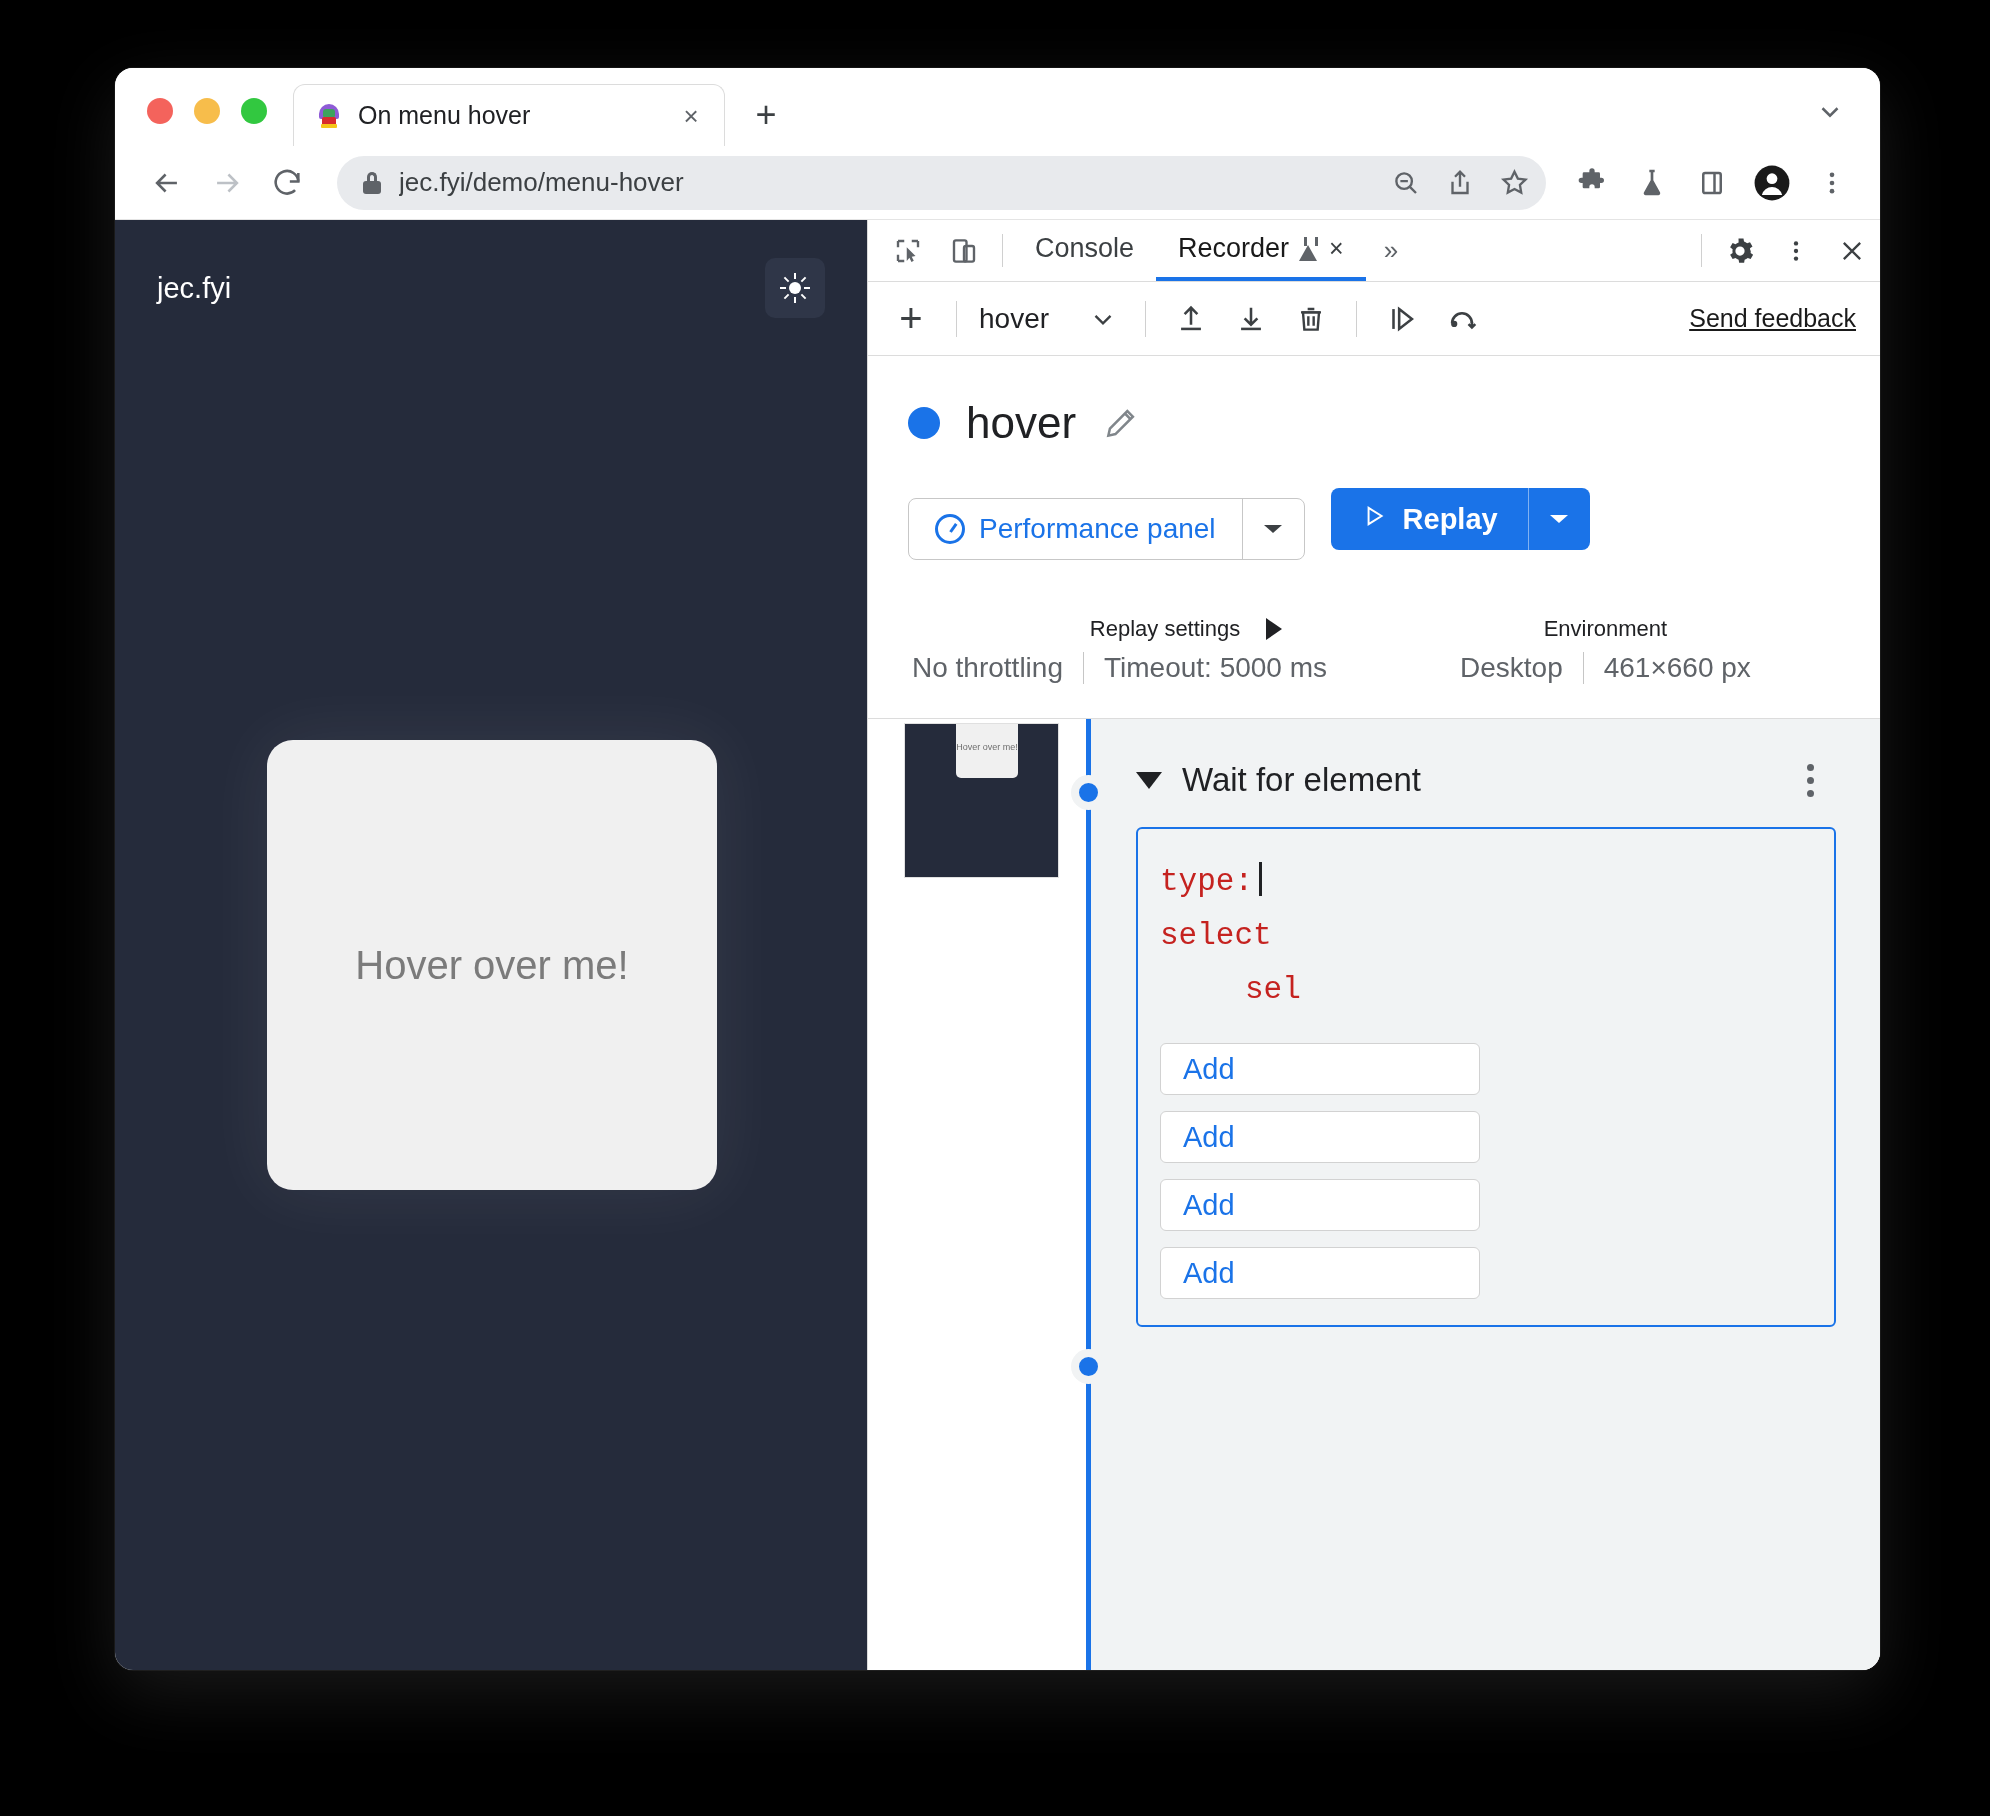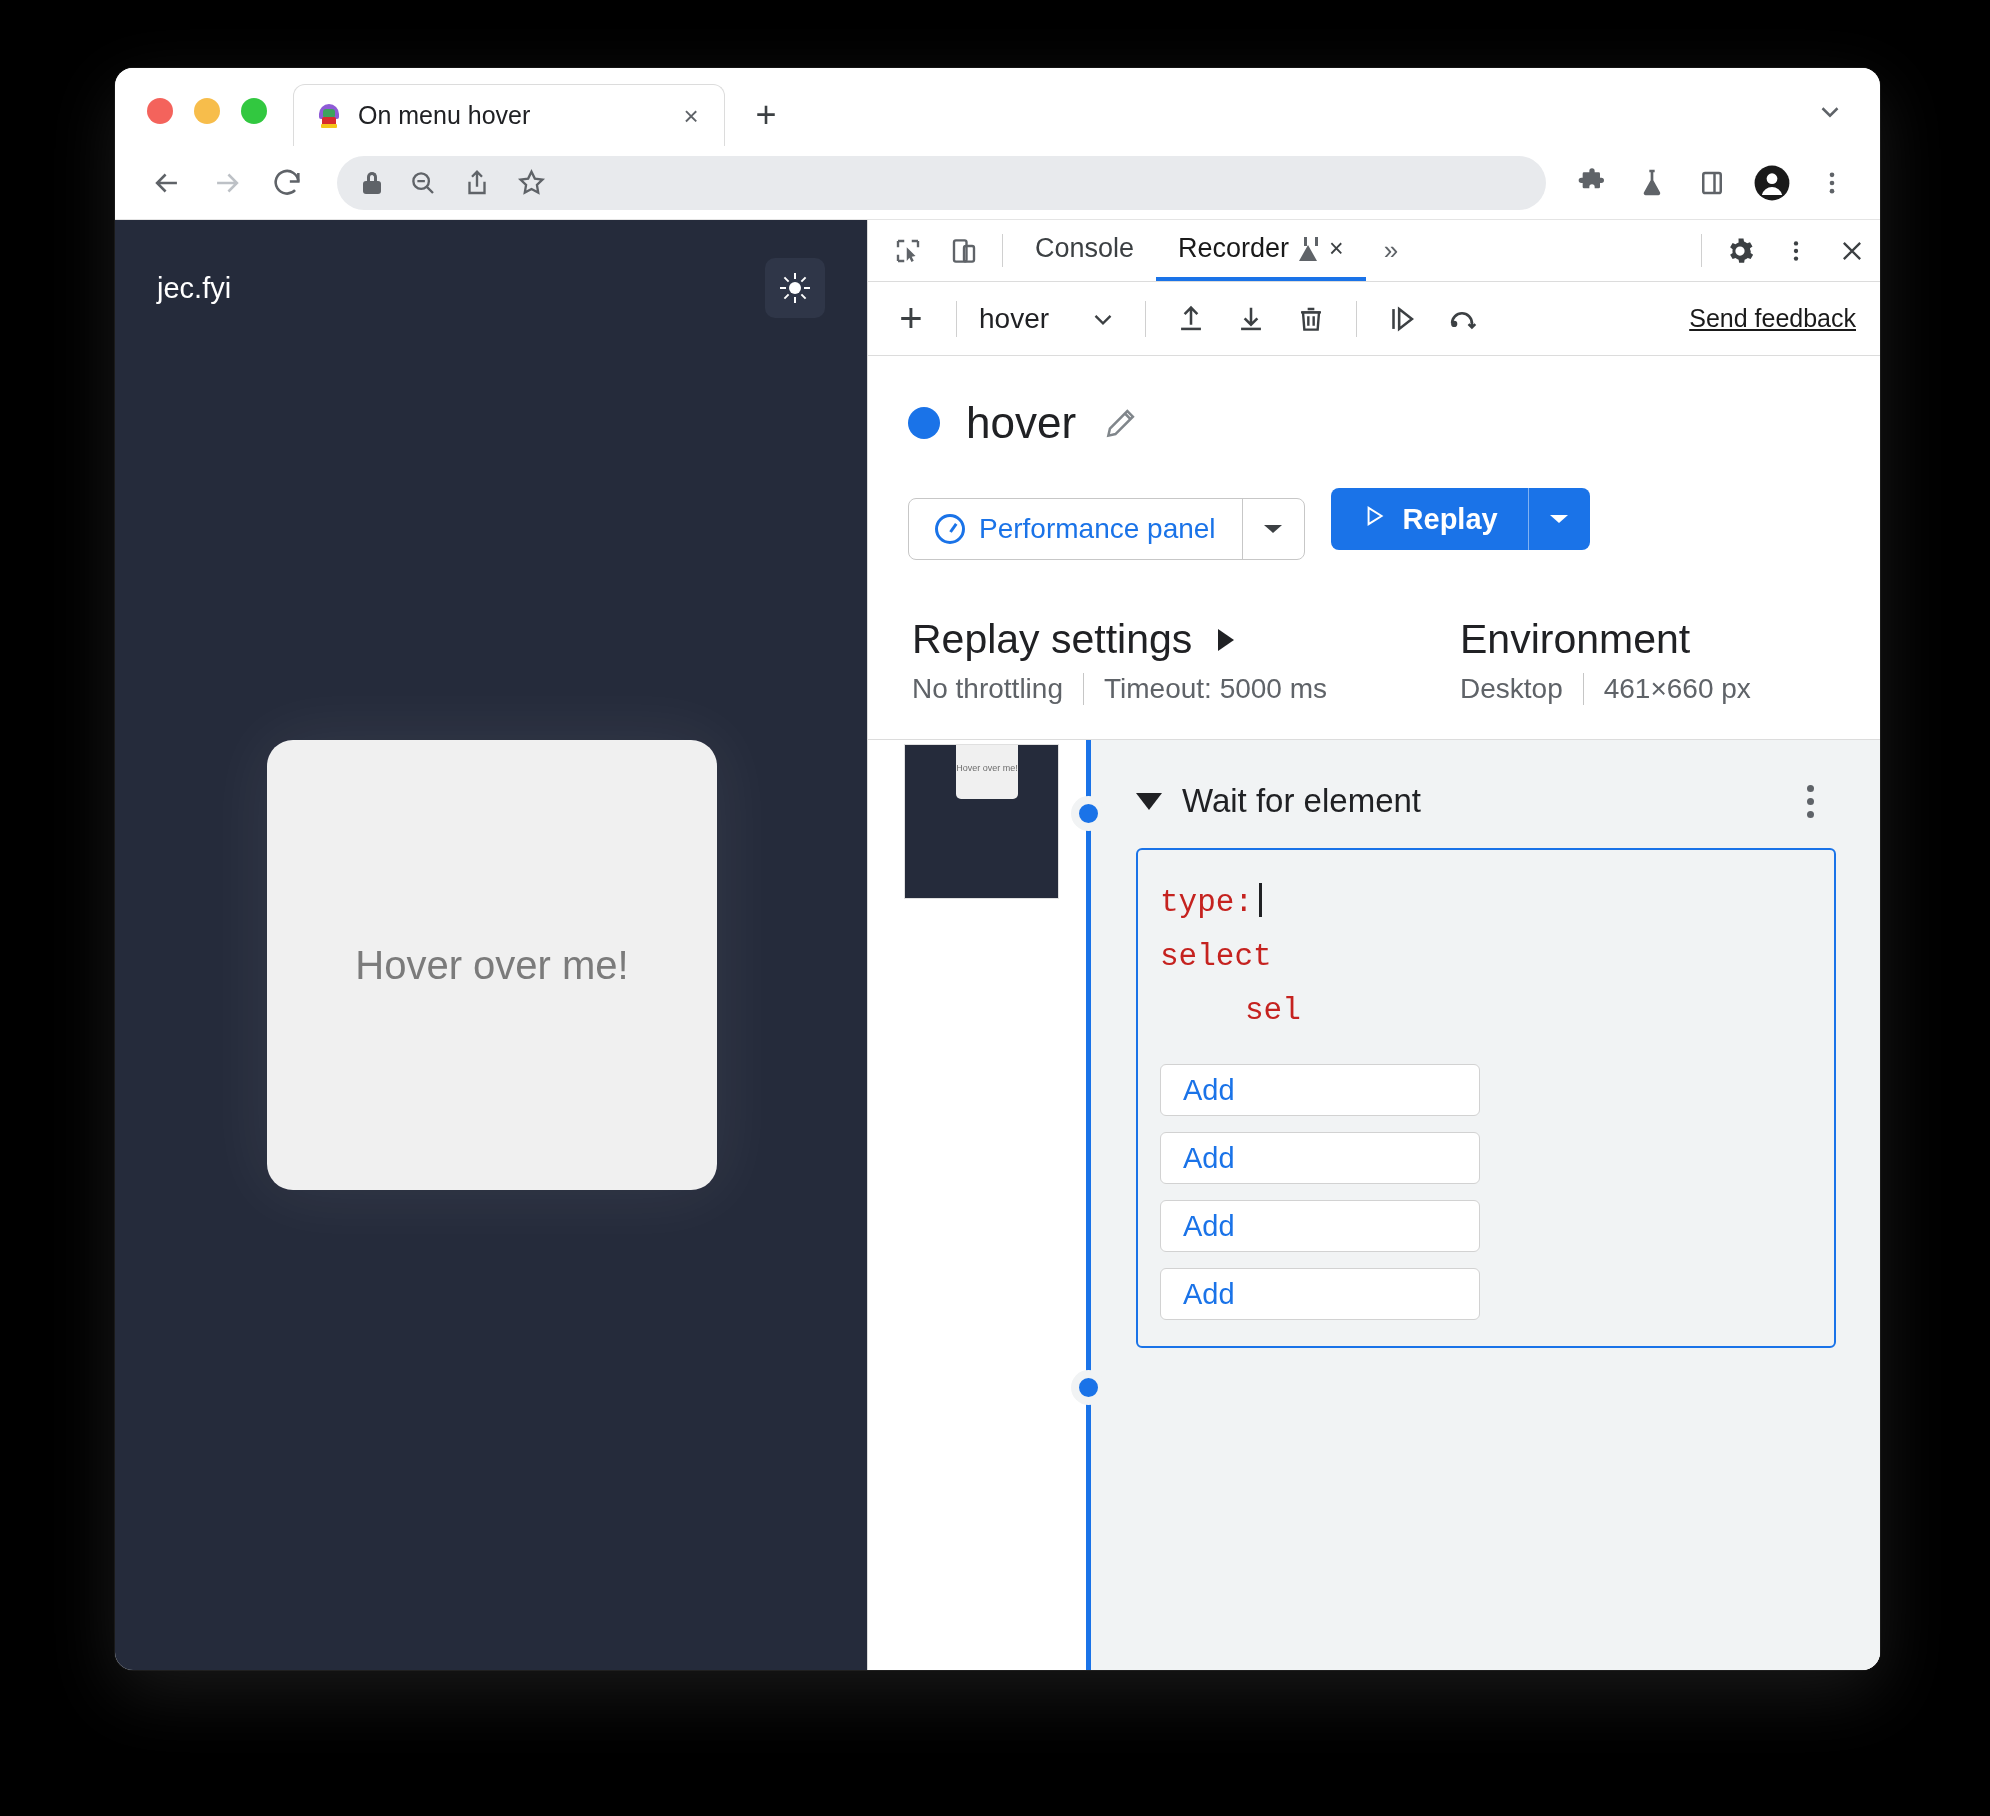"jec.fyi/demo/menu-hover" span.url { html: none -> <span>jec.fyi/demo/menu-hover</span> }
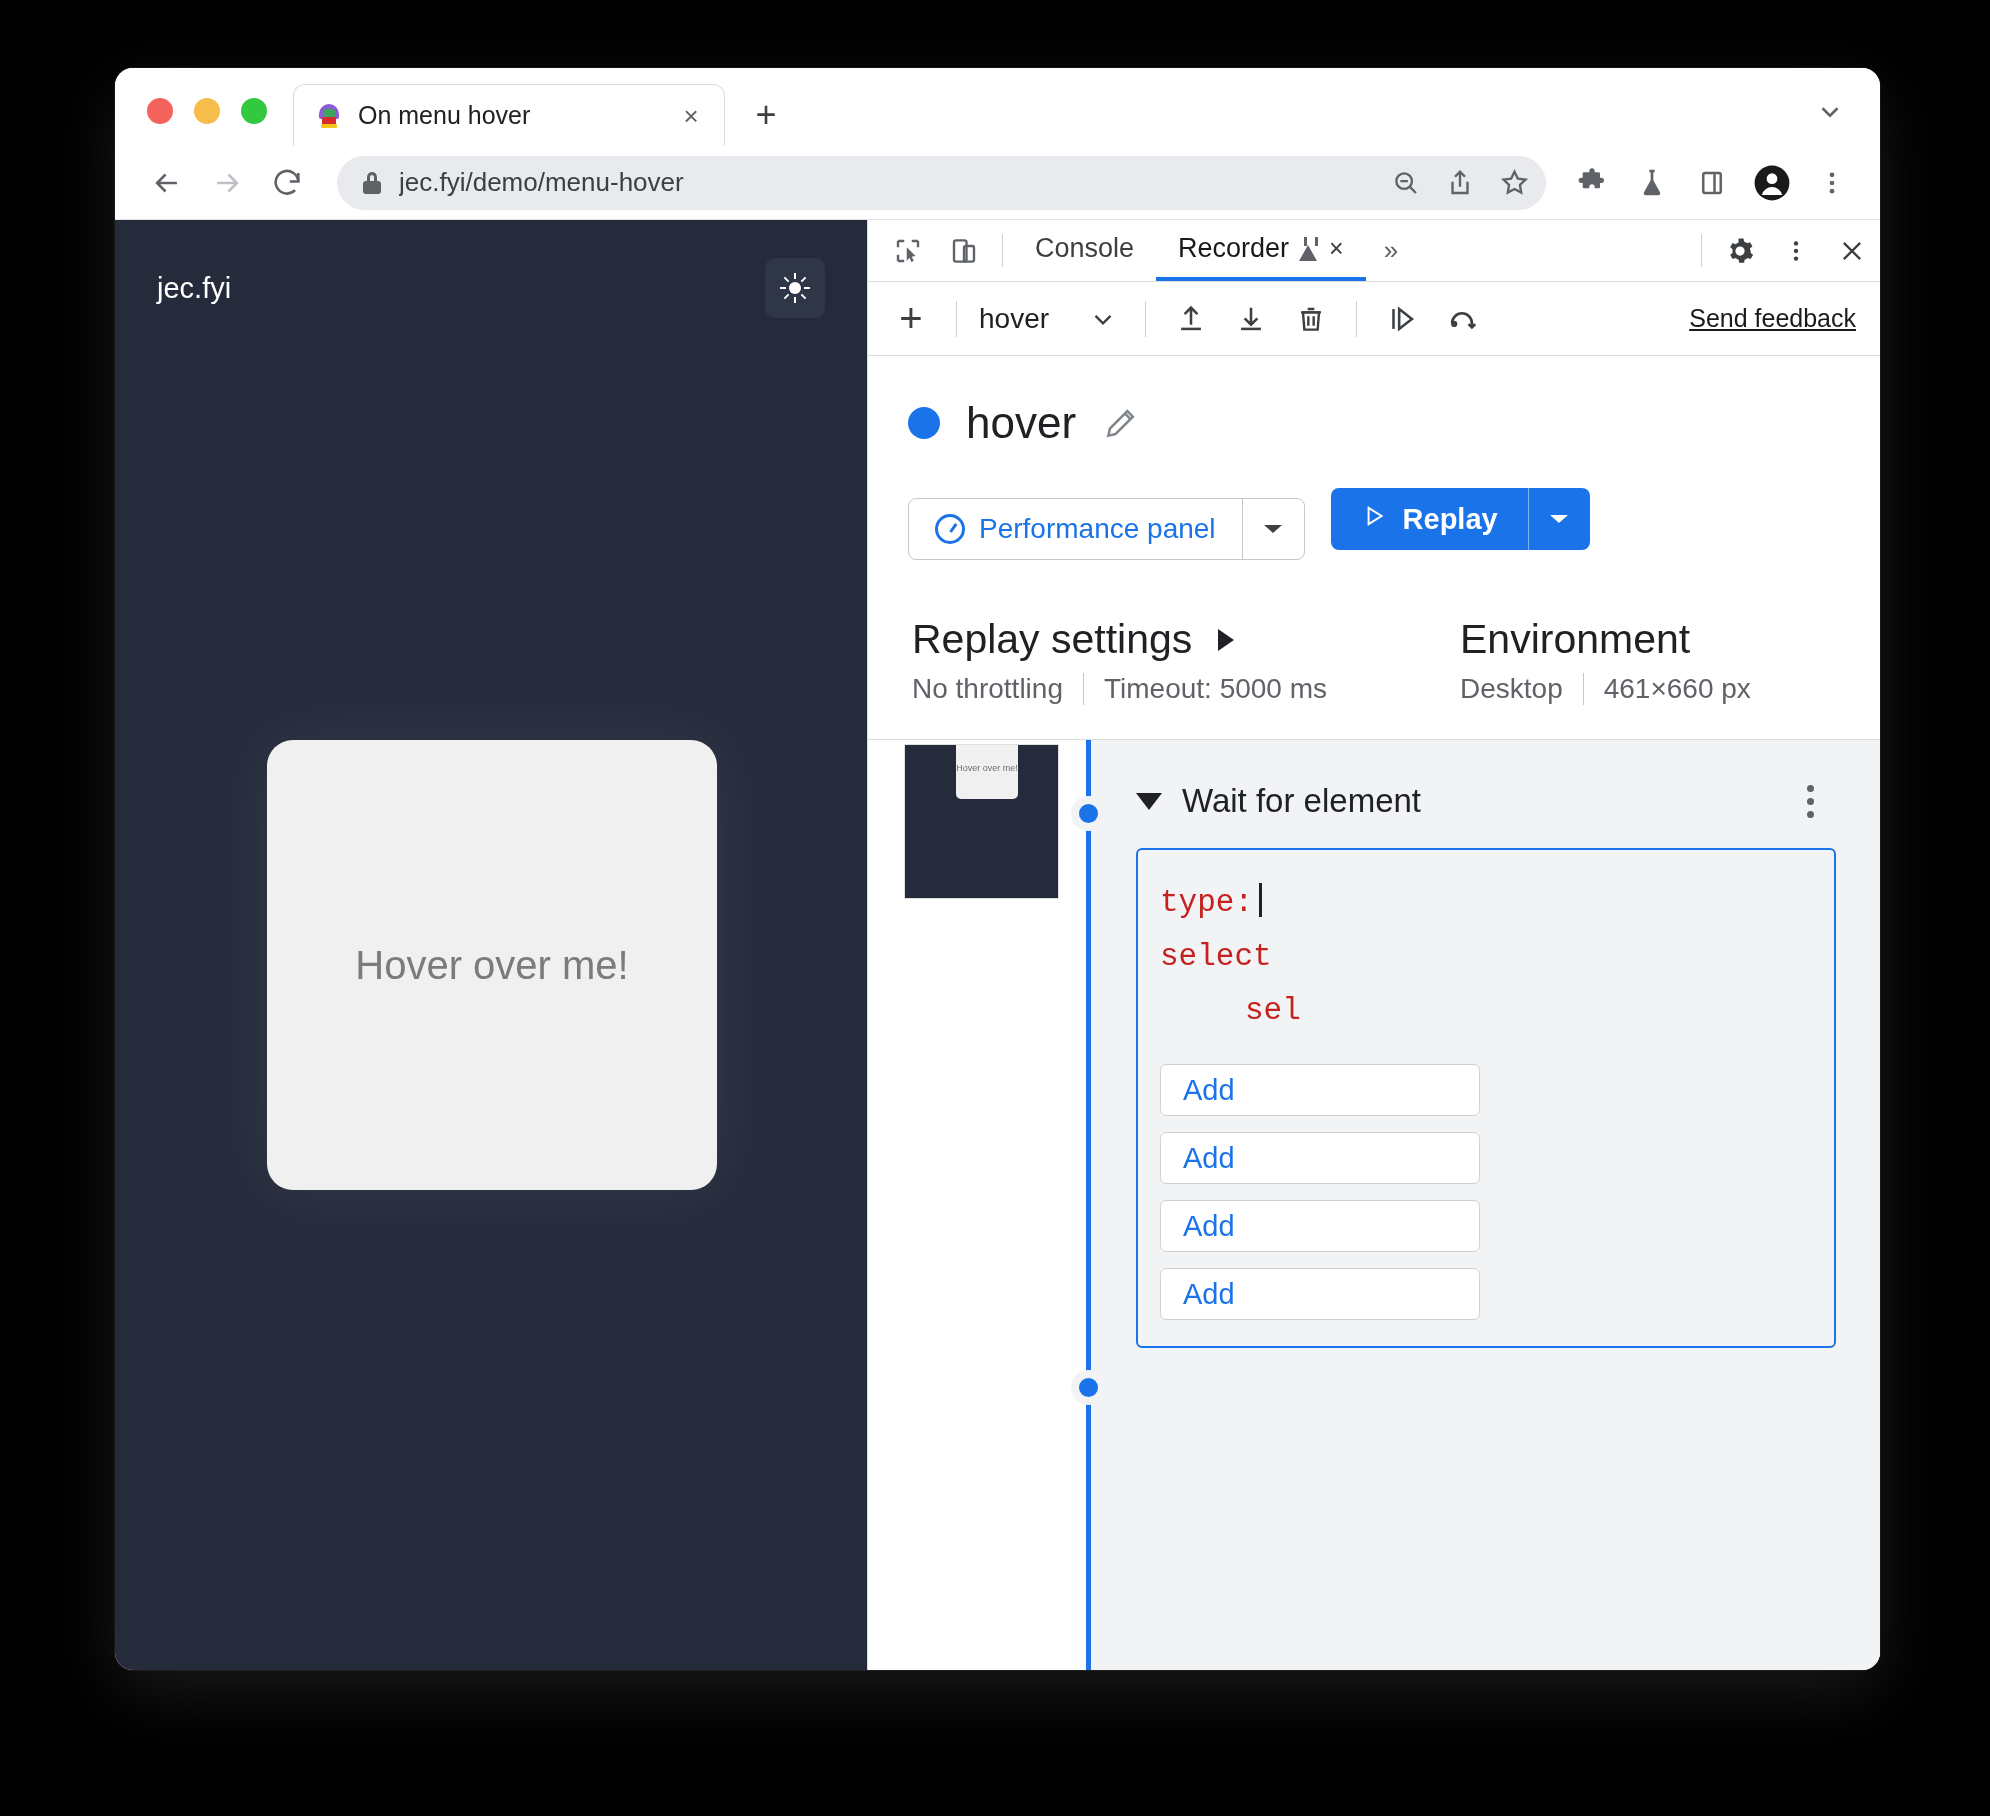"Replay settings" .settings-head { font-size: 41px -> 22px; justify-content: none -> center }
